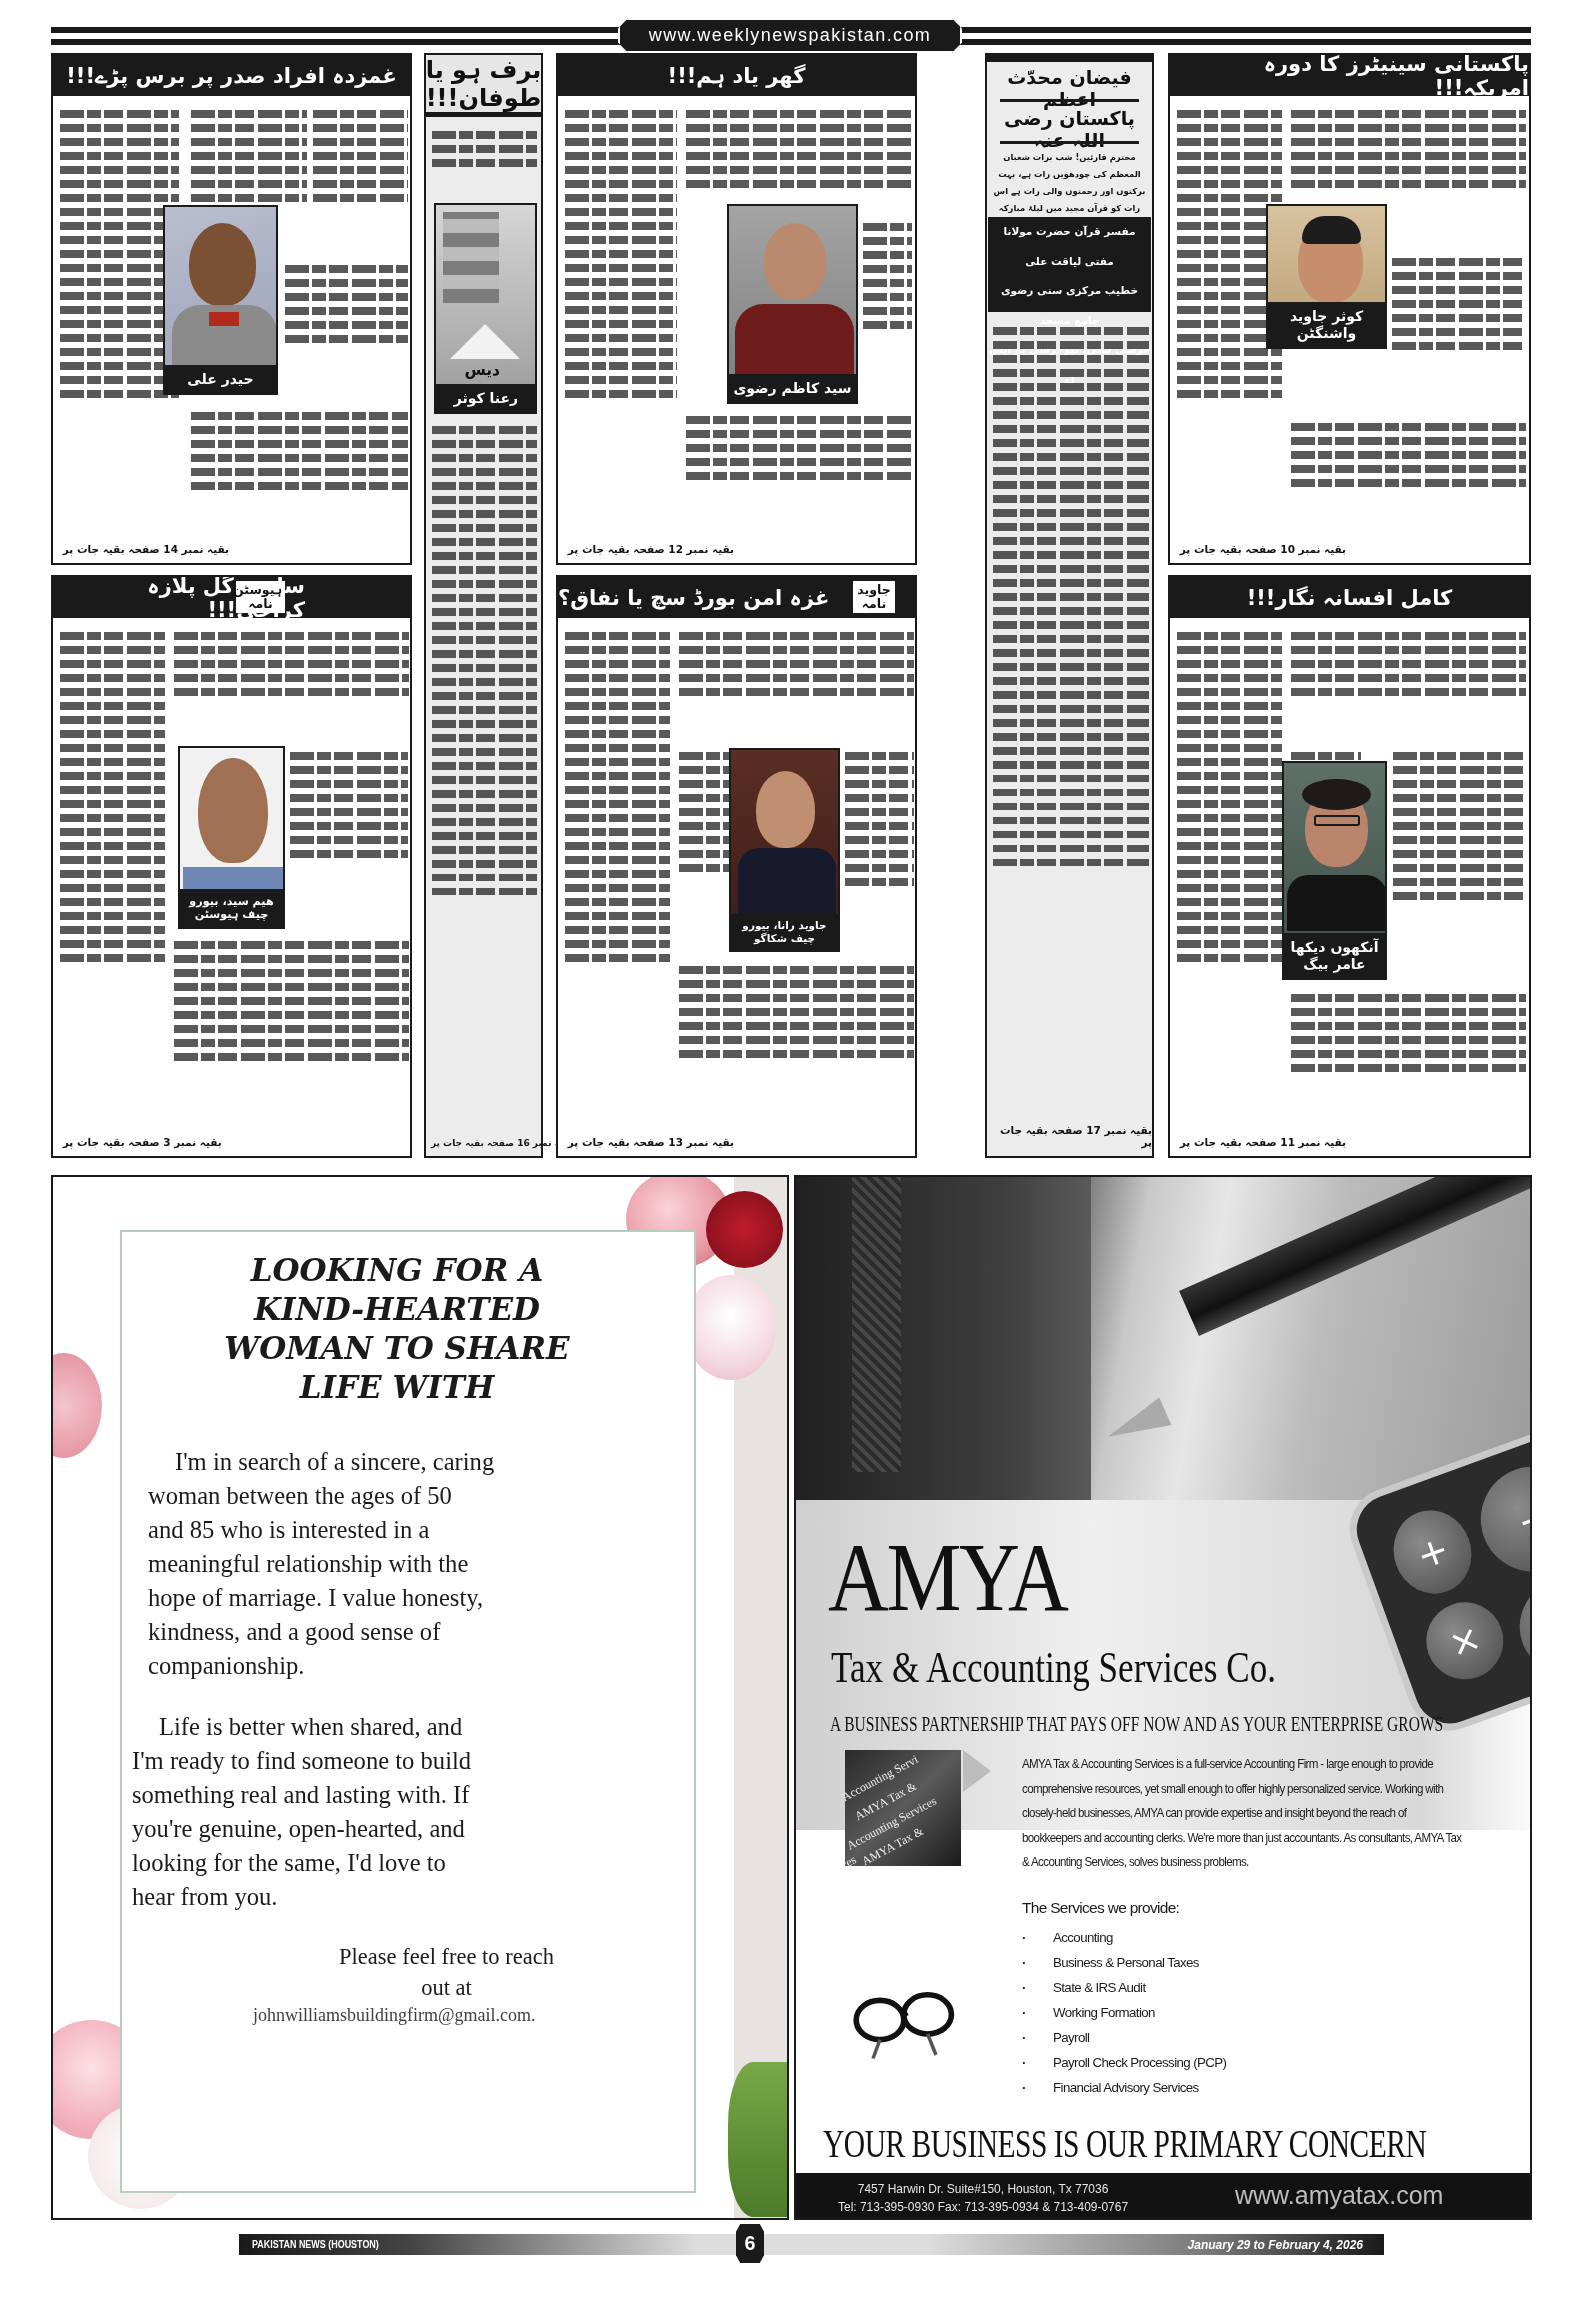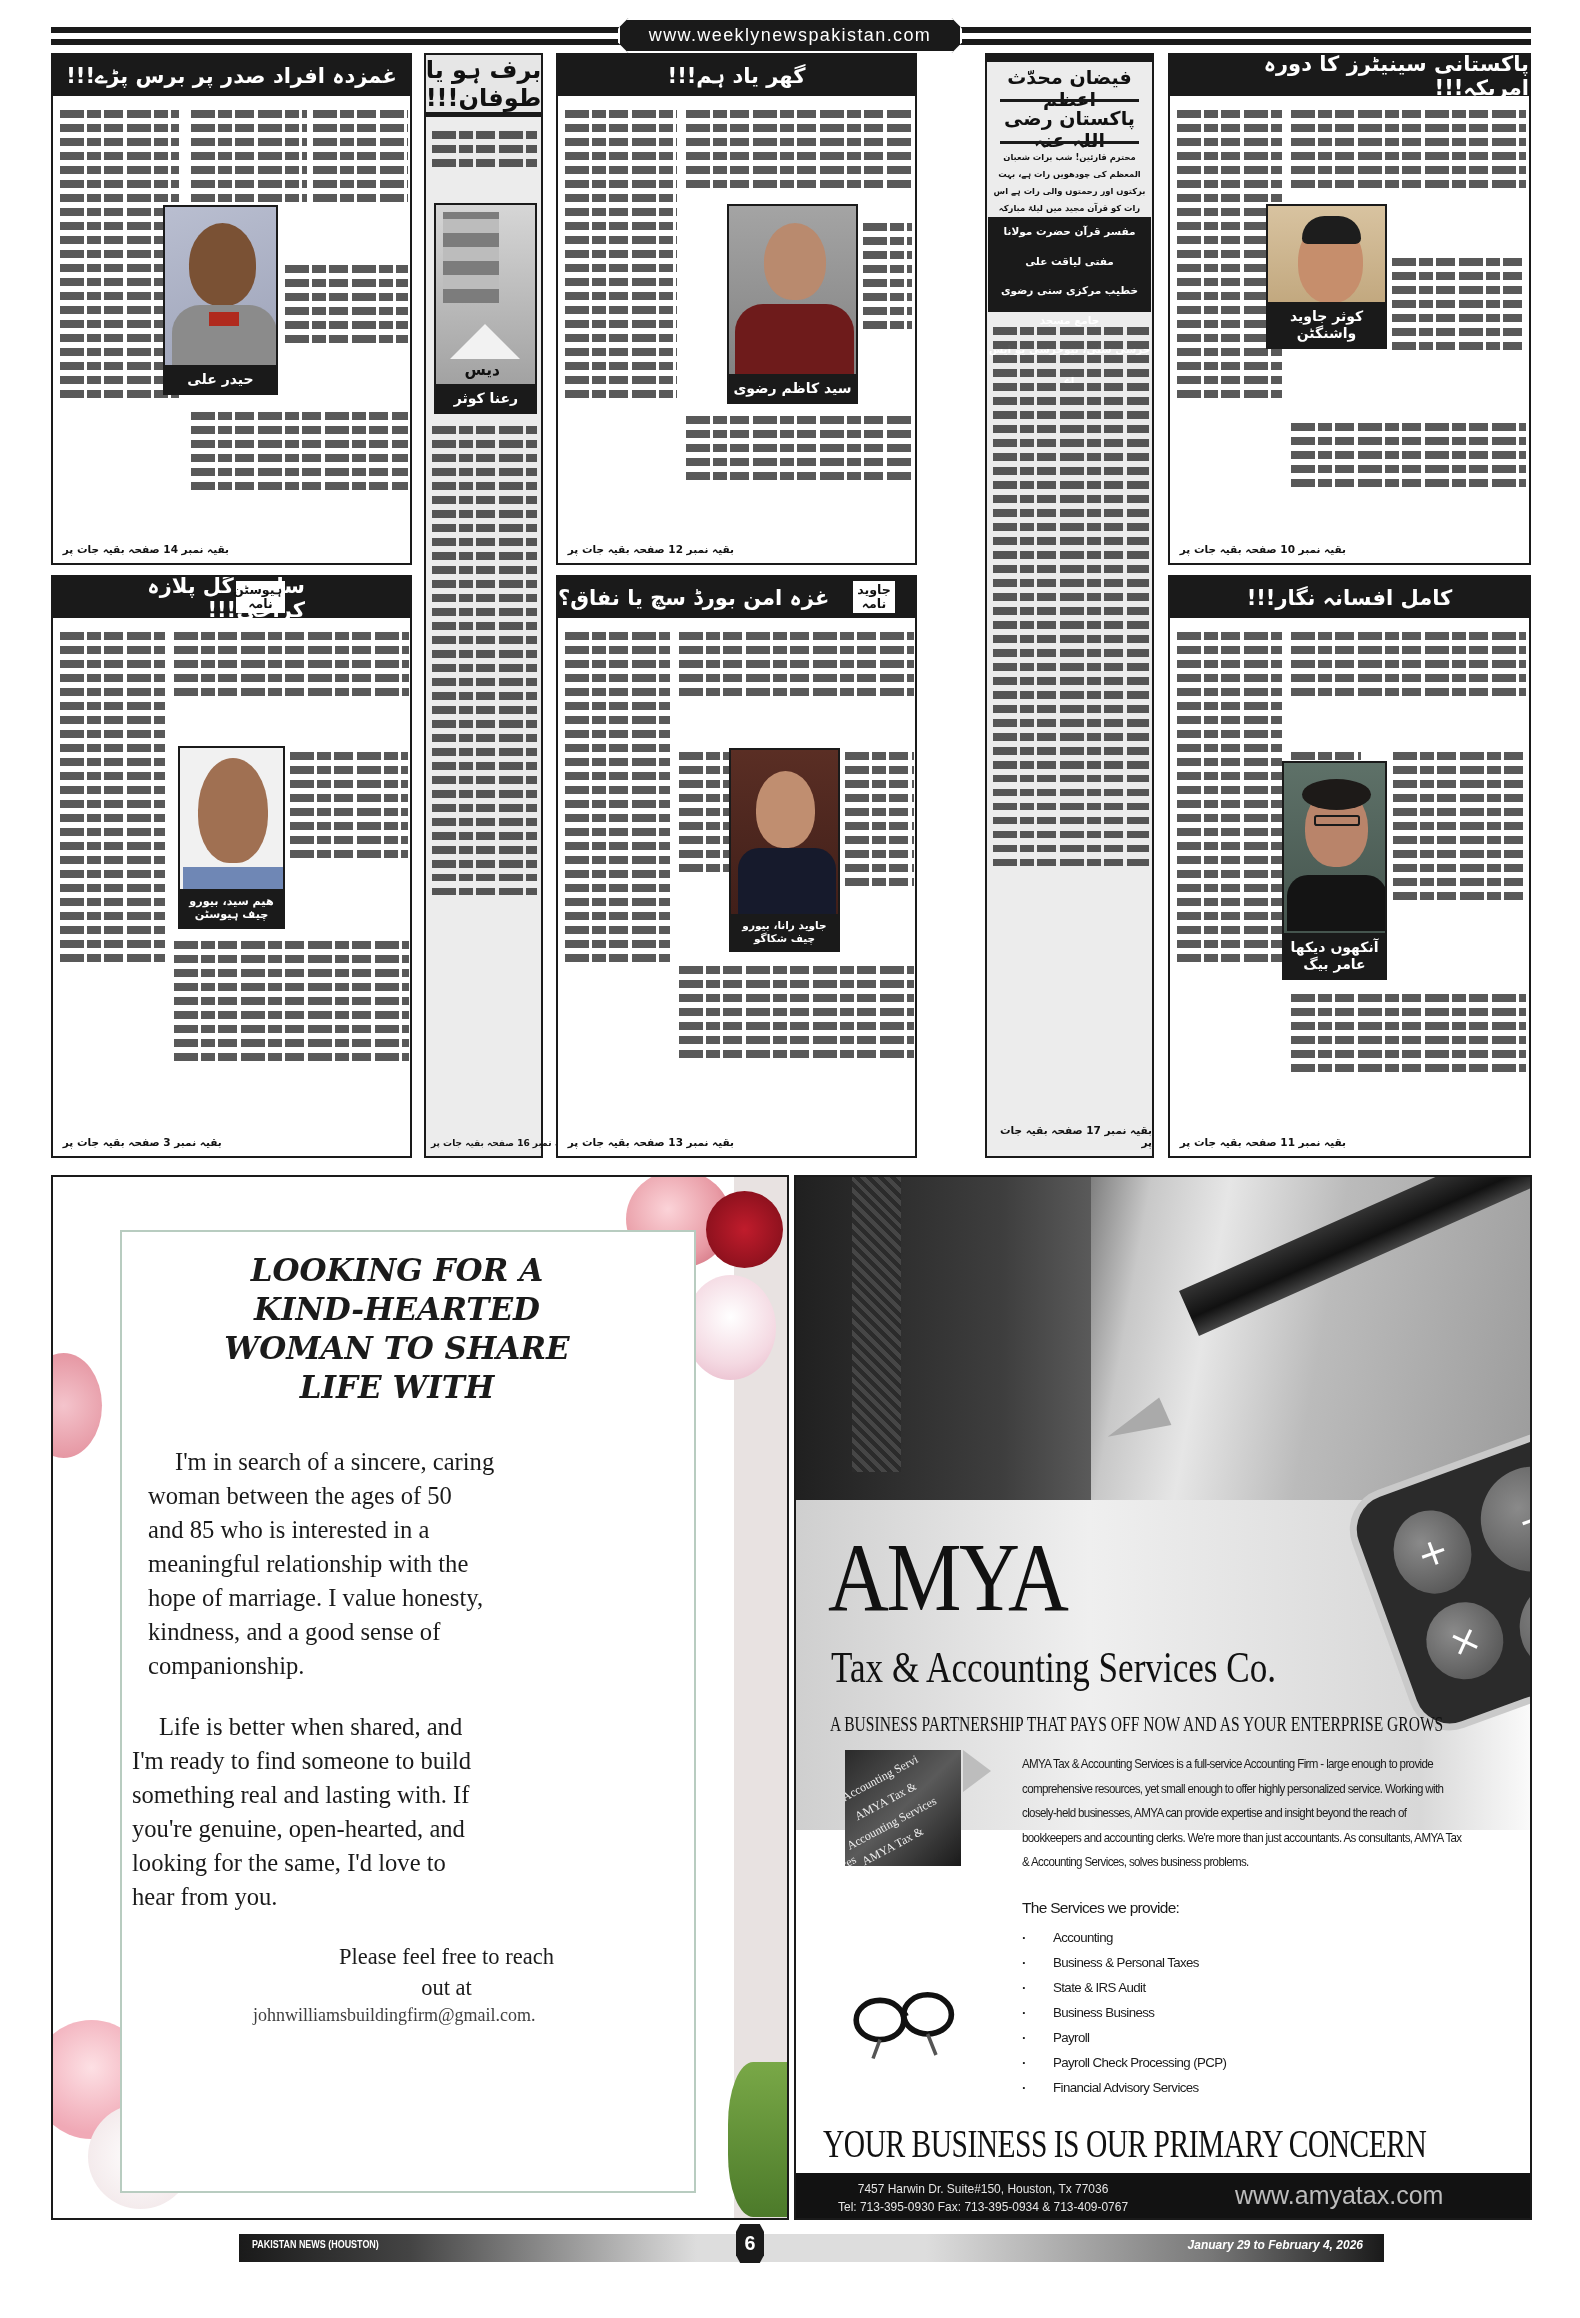"Business Business" span { text: Business Business -> Working Formation }
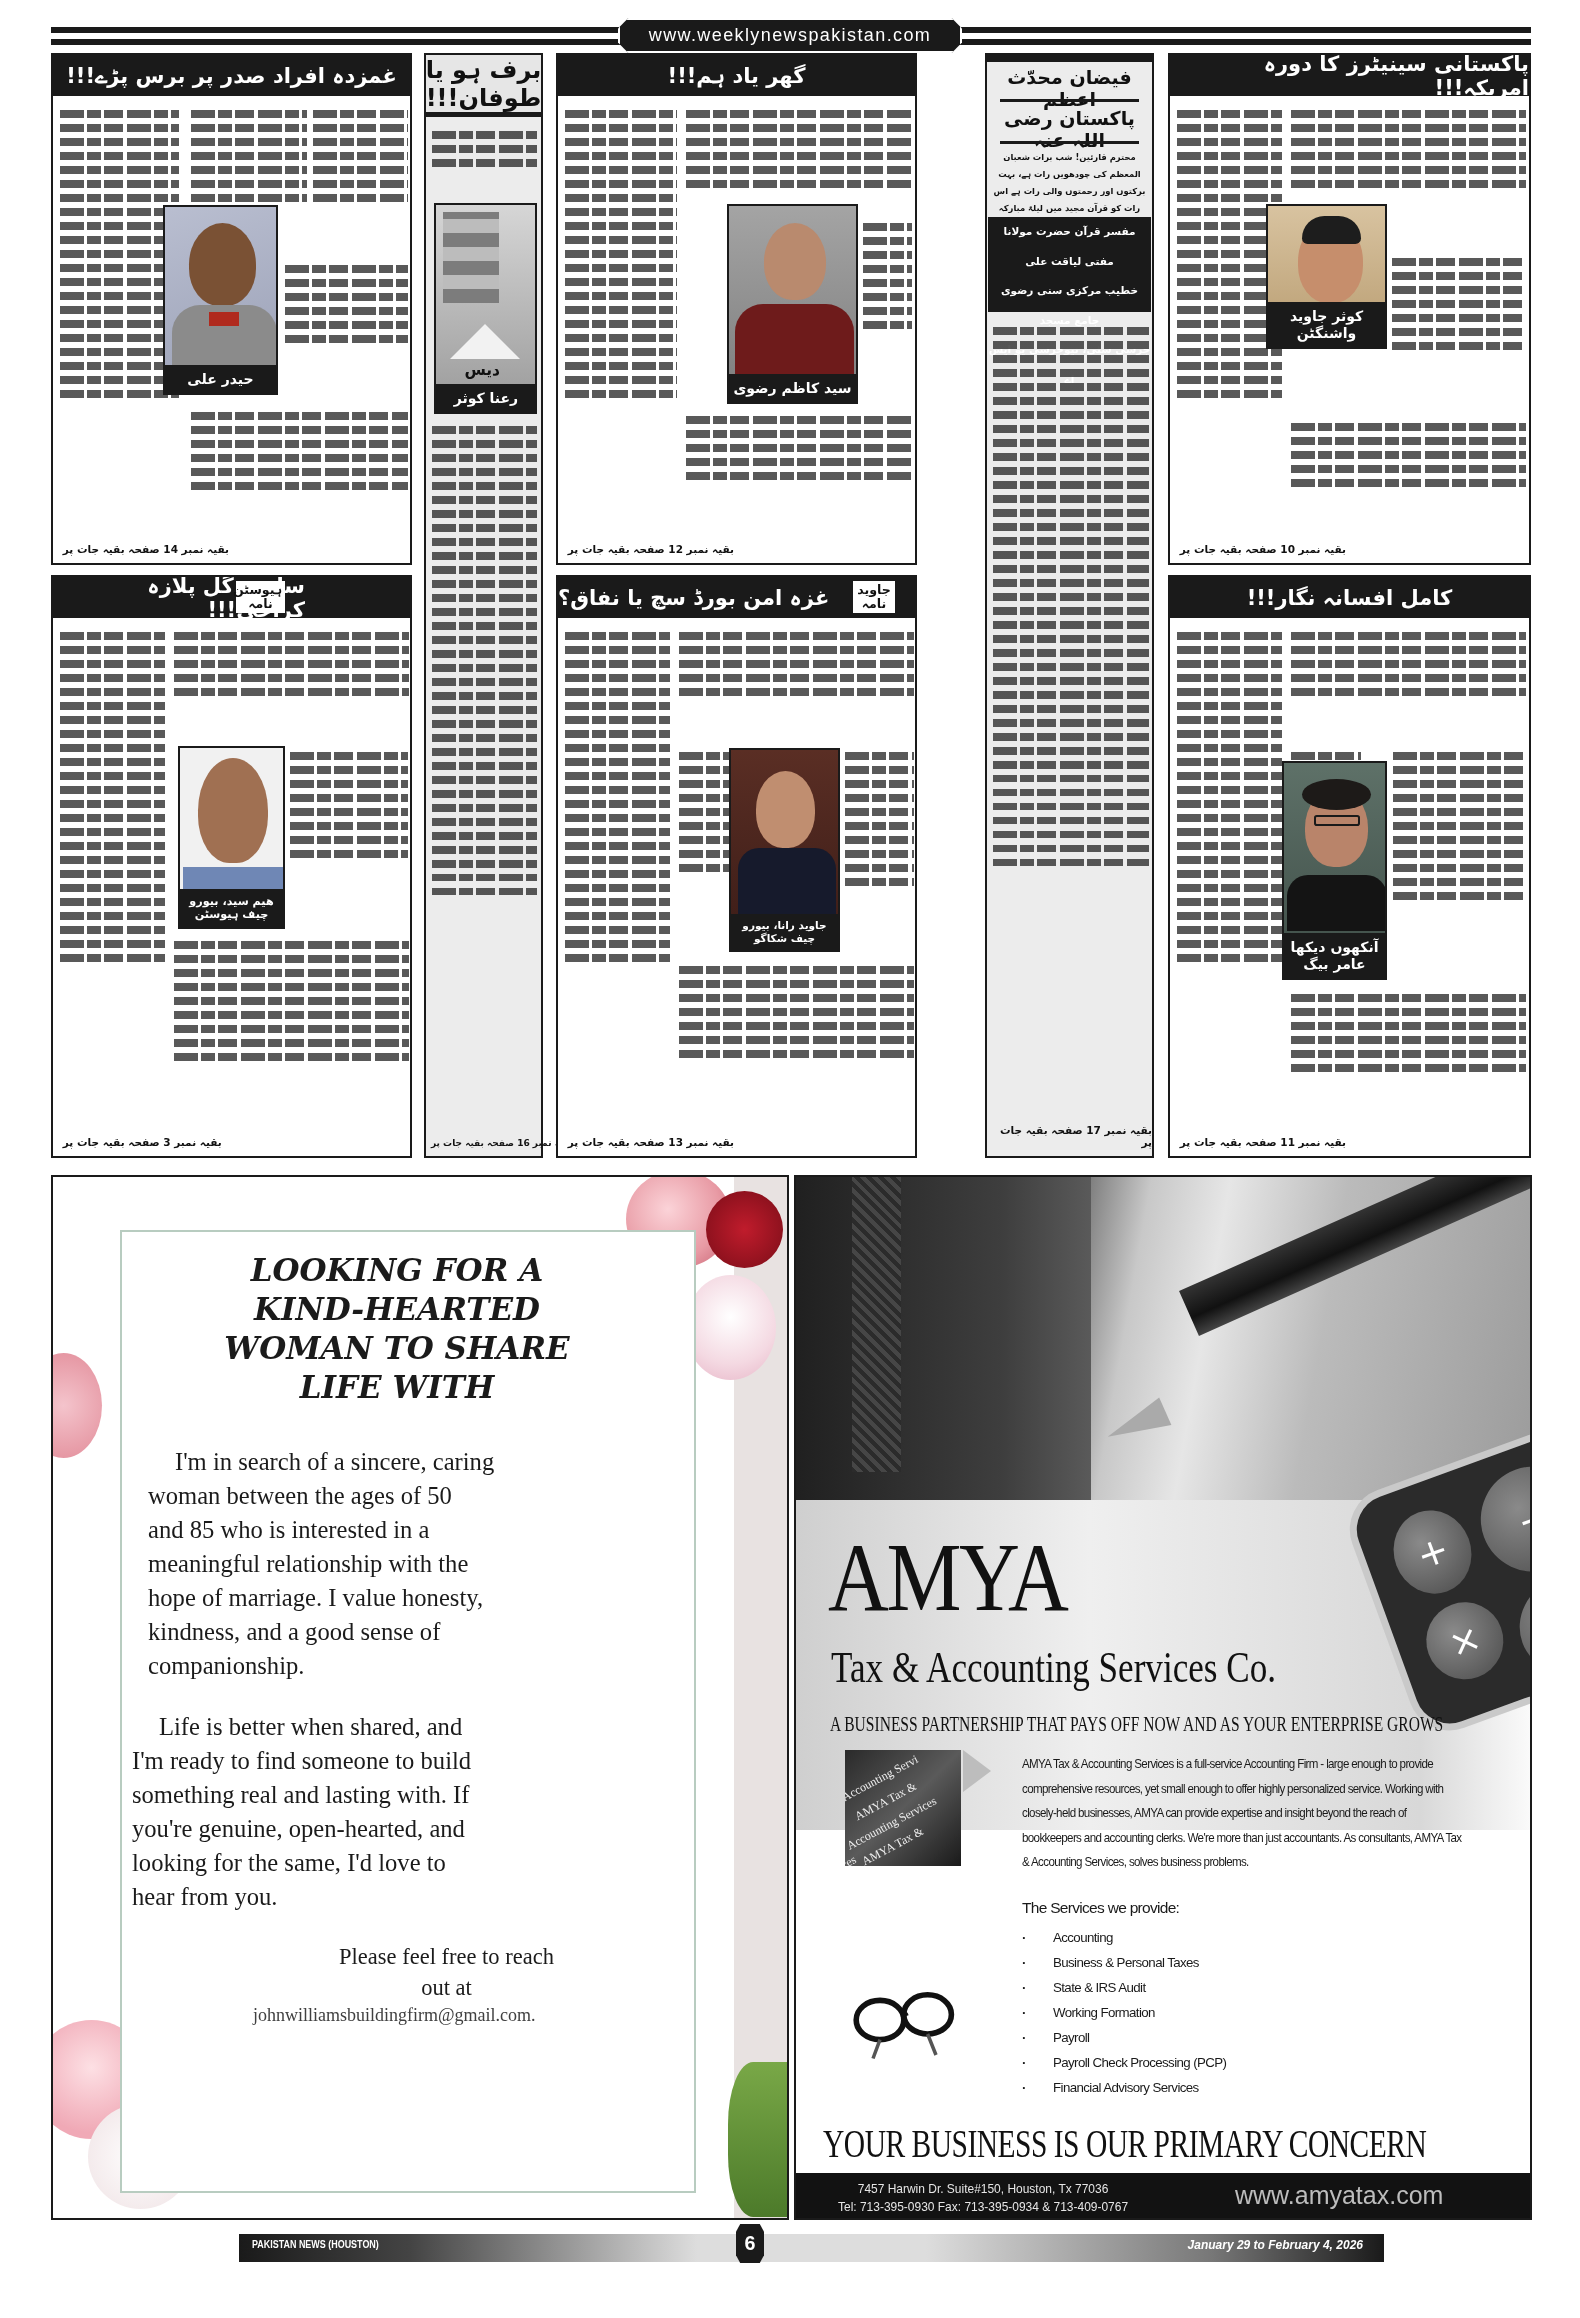"PAKISTAN NEWS (HOUSTON)" .page-footer { height: 28px -> 21px }
